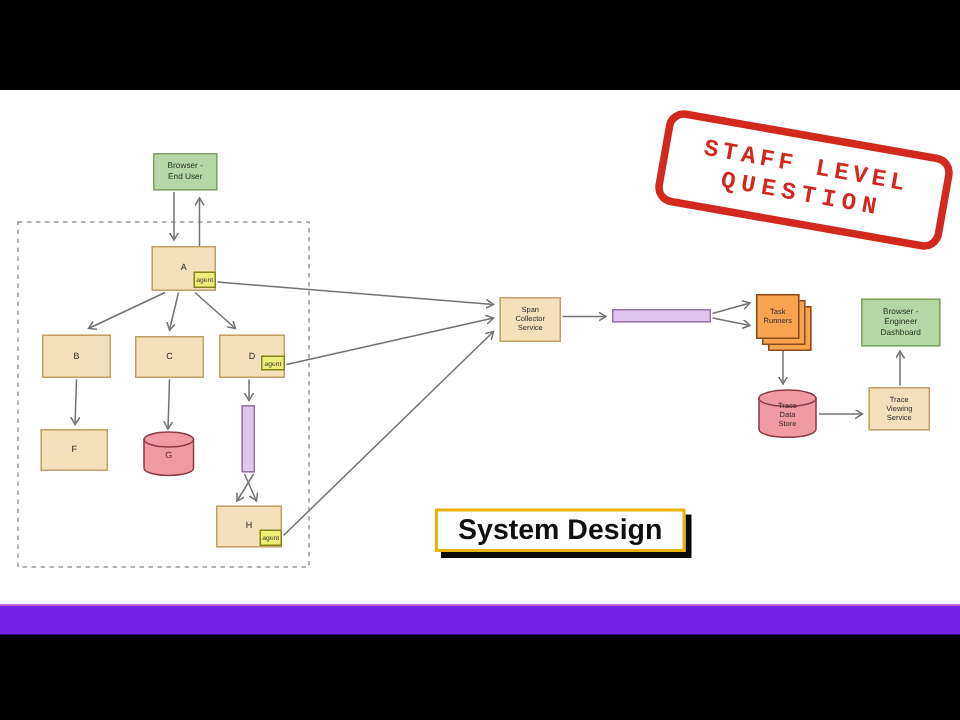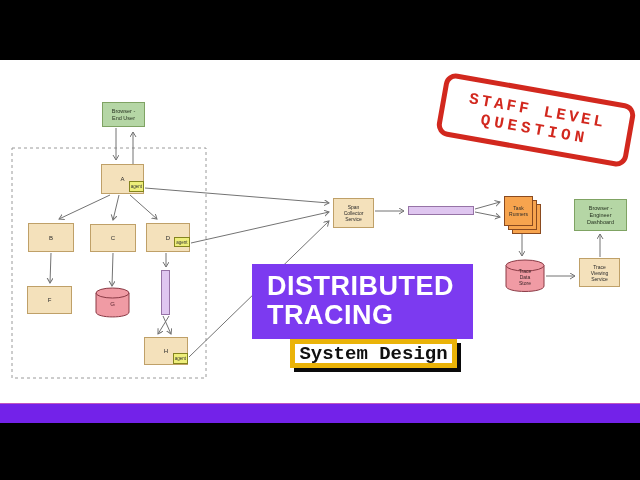"DISTRIBUTED" div.title-box { html: <div> <div>DISTRIBUTED</div> <div>TRACING</div> </div> -> none }
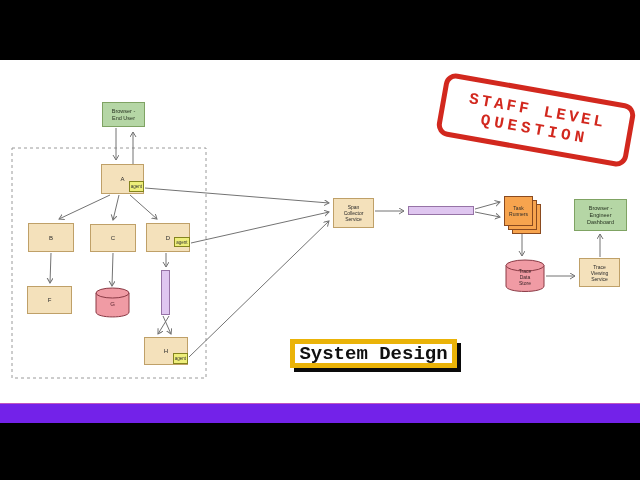"System Design" .badge { border: 5px solid #eab308 -> 2px solid #eab308; font-family: Liberation Mono, monospace -> none }
